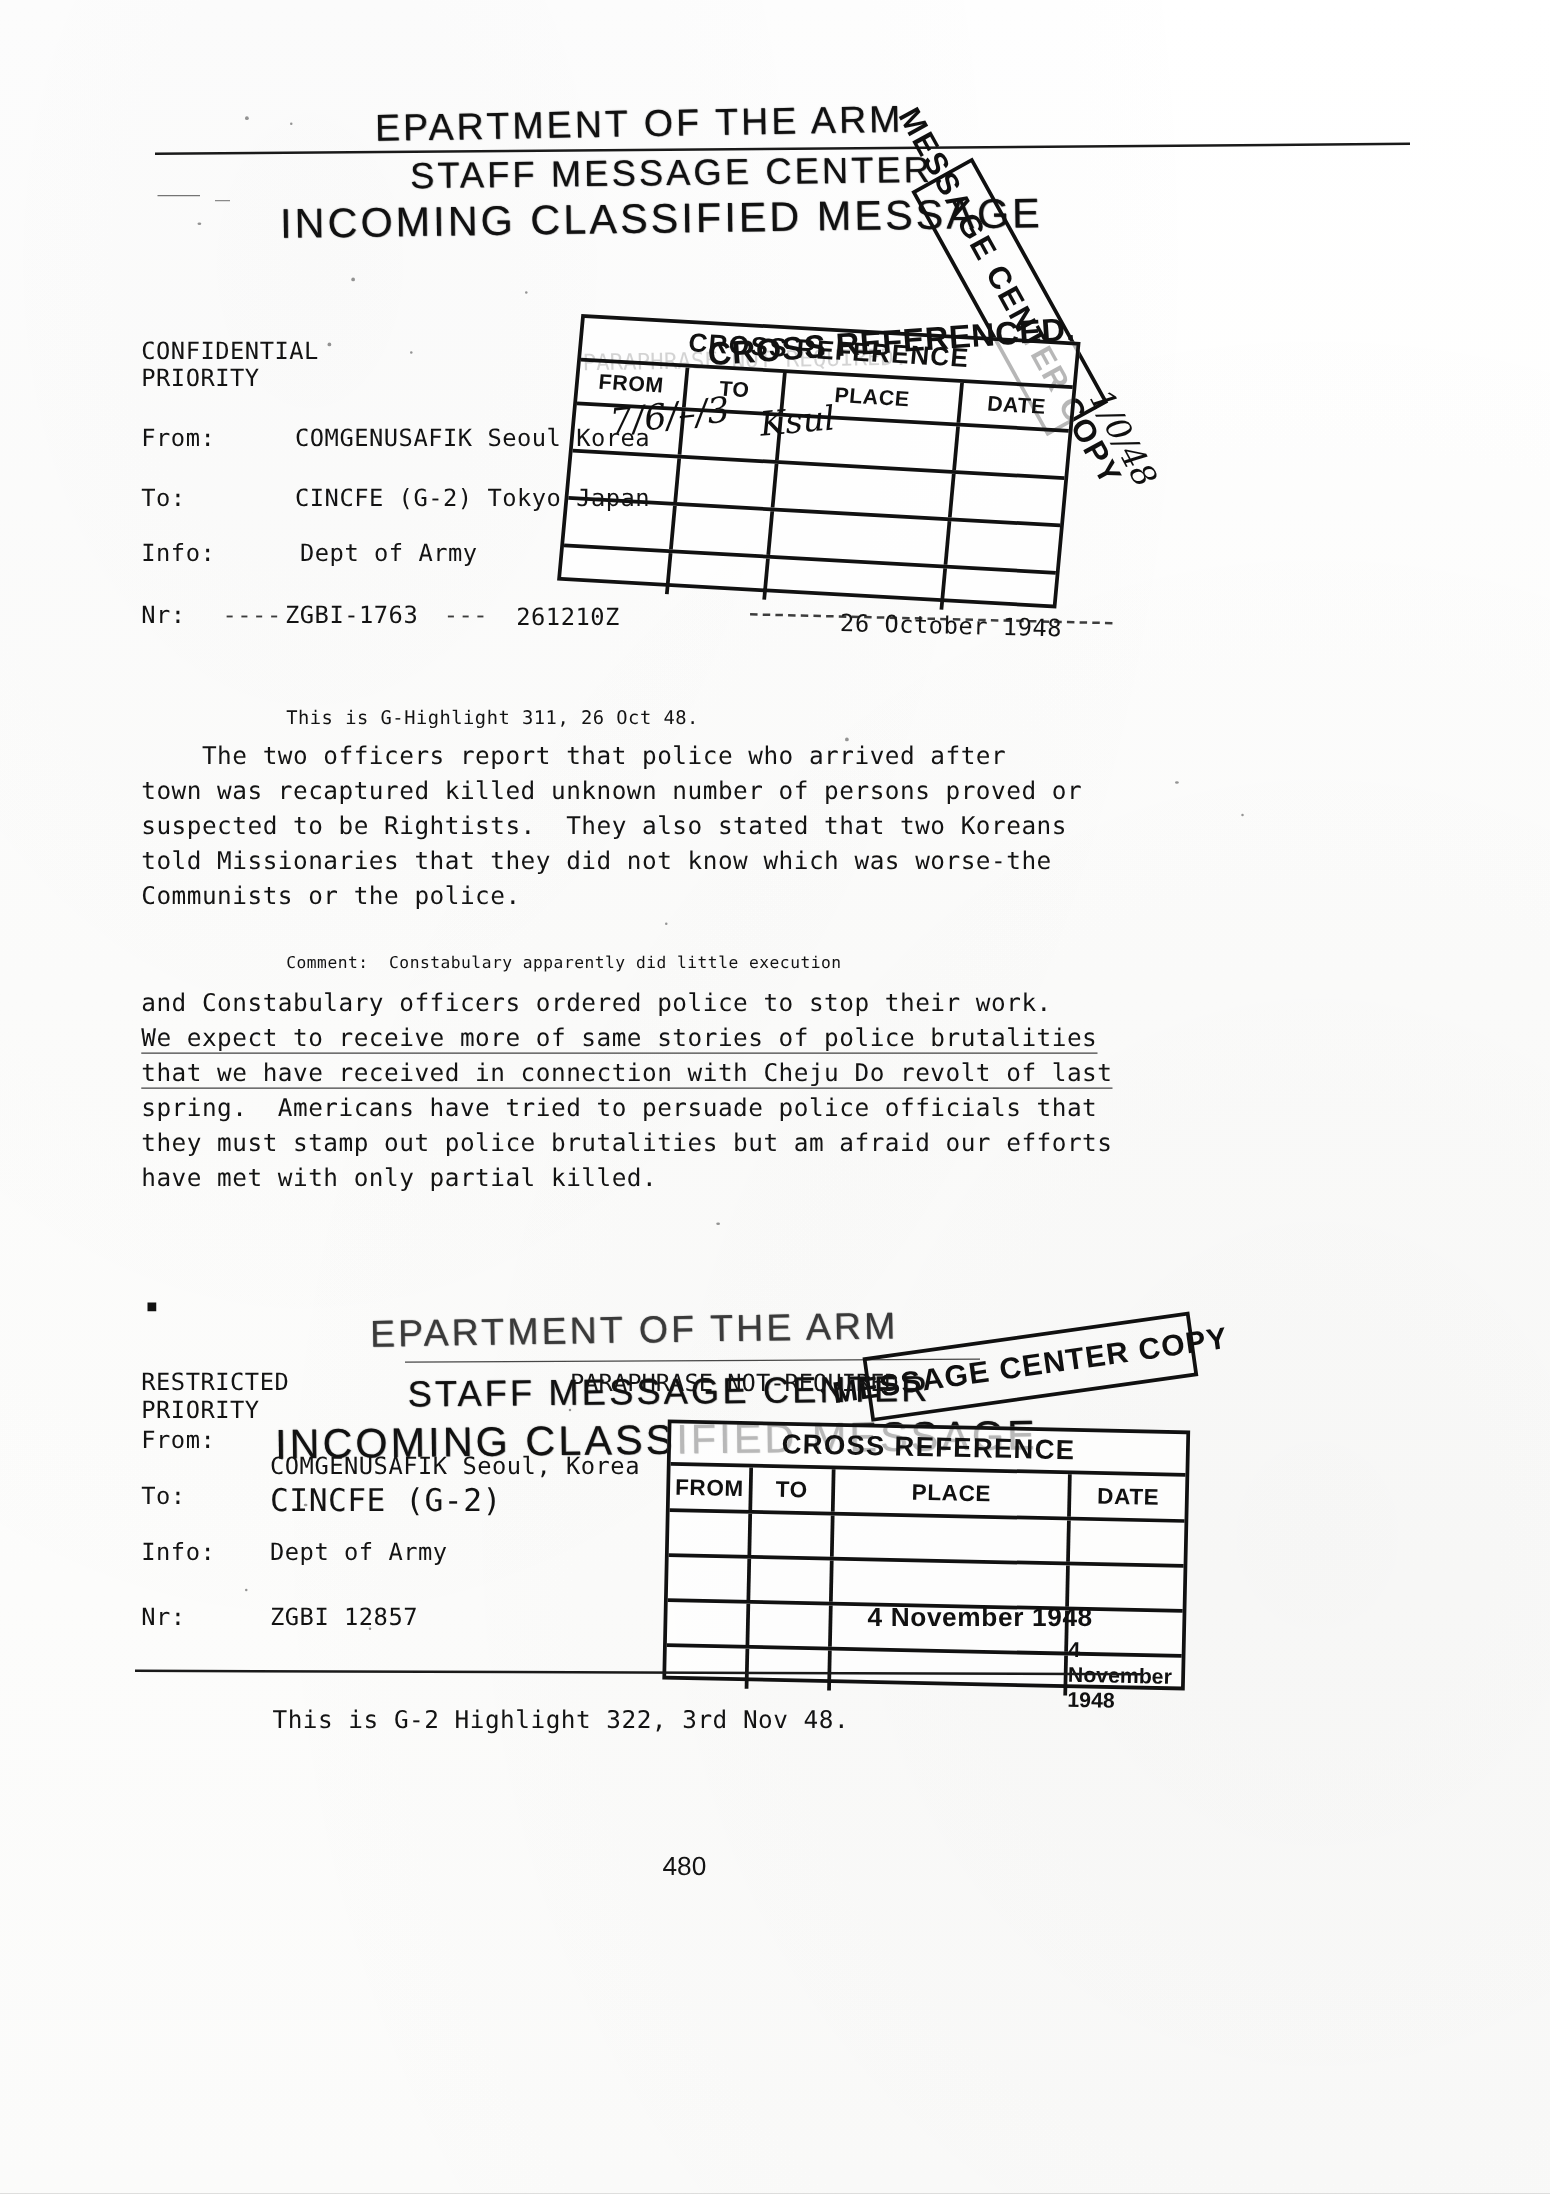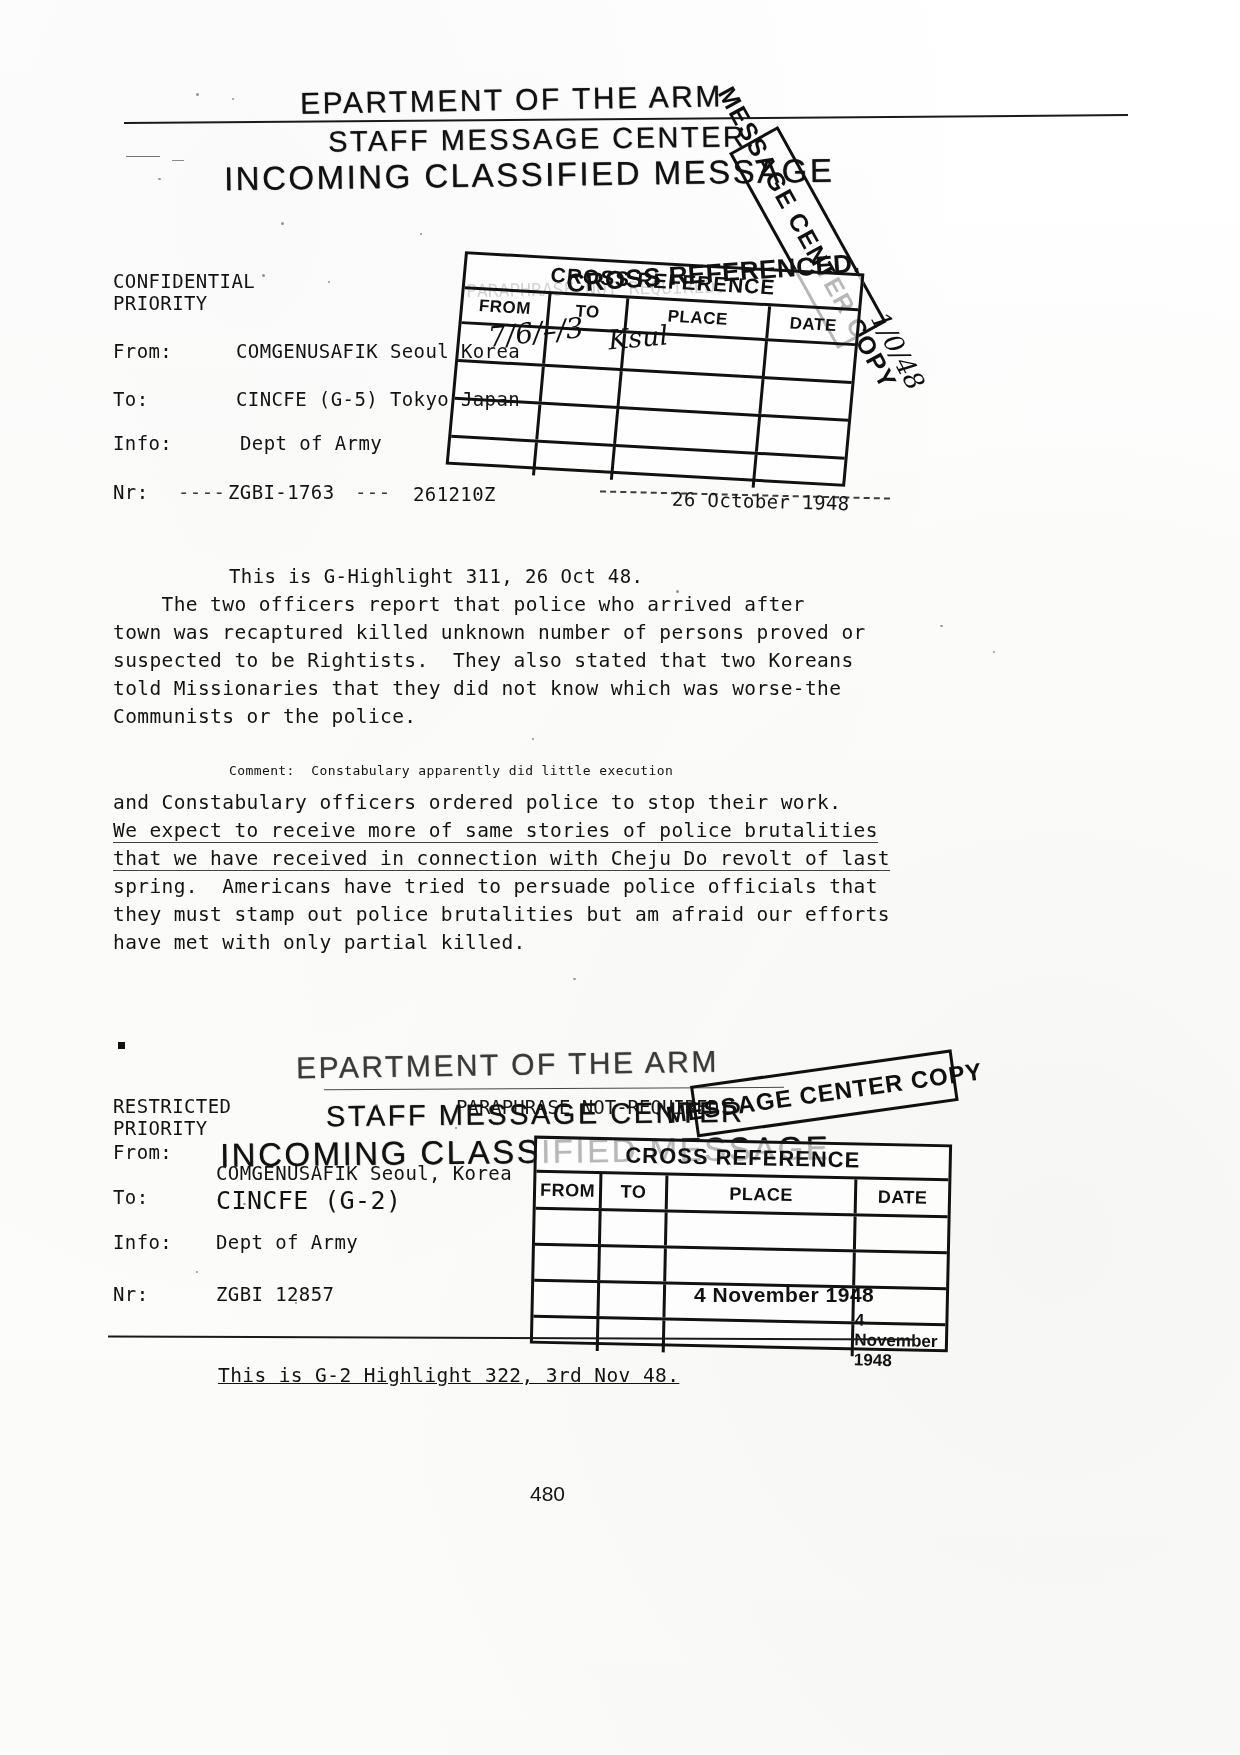"CINCFE (G-5) Tokyo Japan" div.tw { text: G-5 -> G-2 }
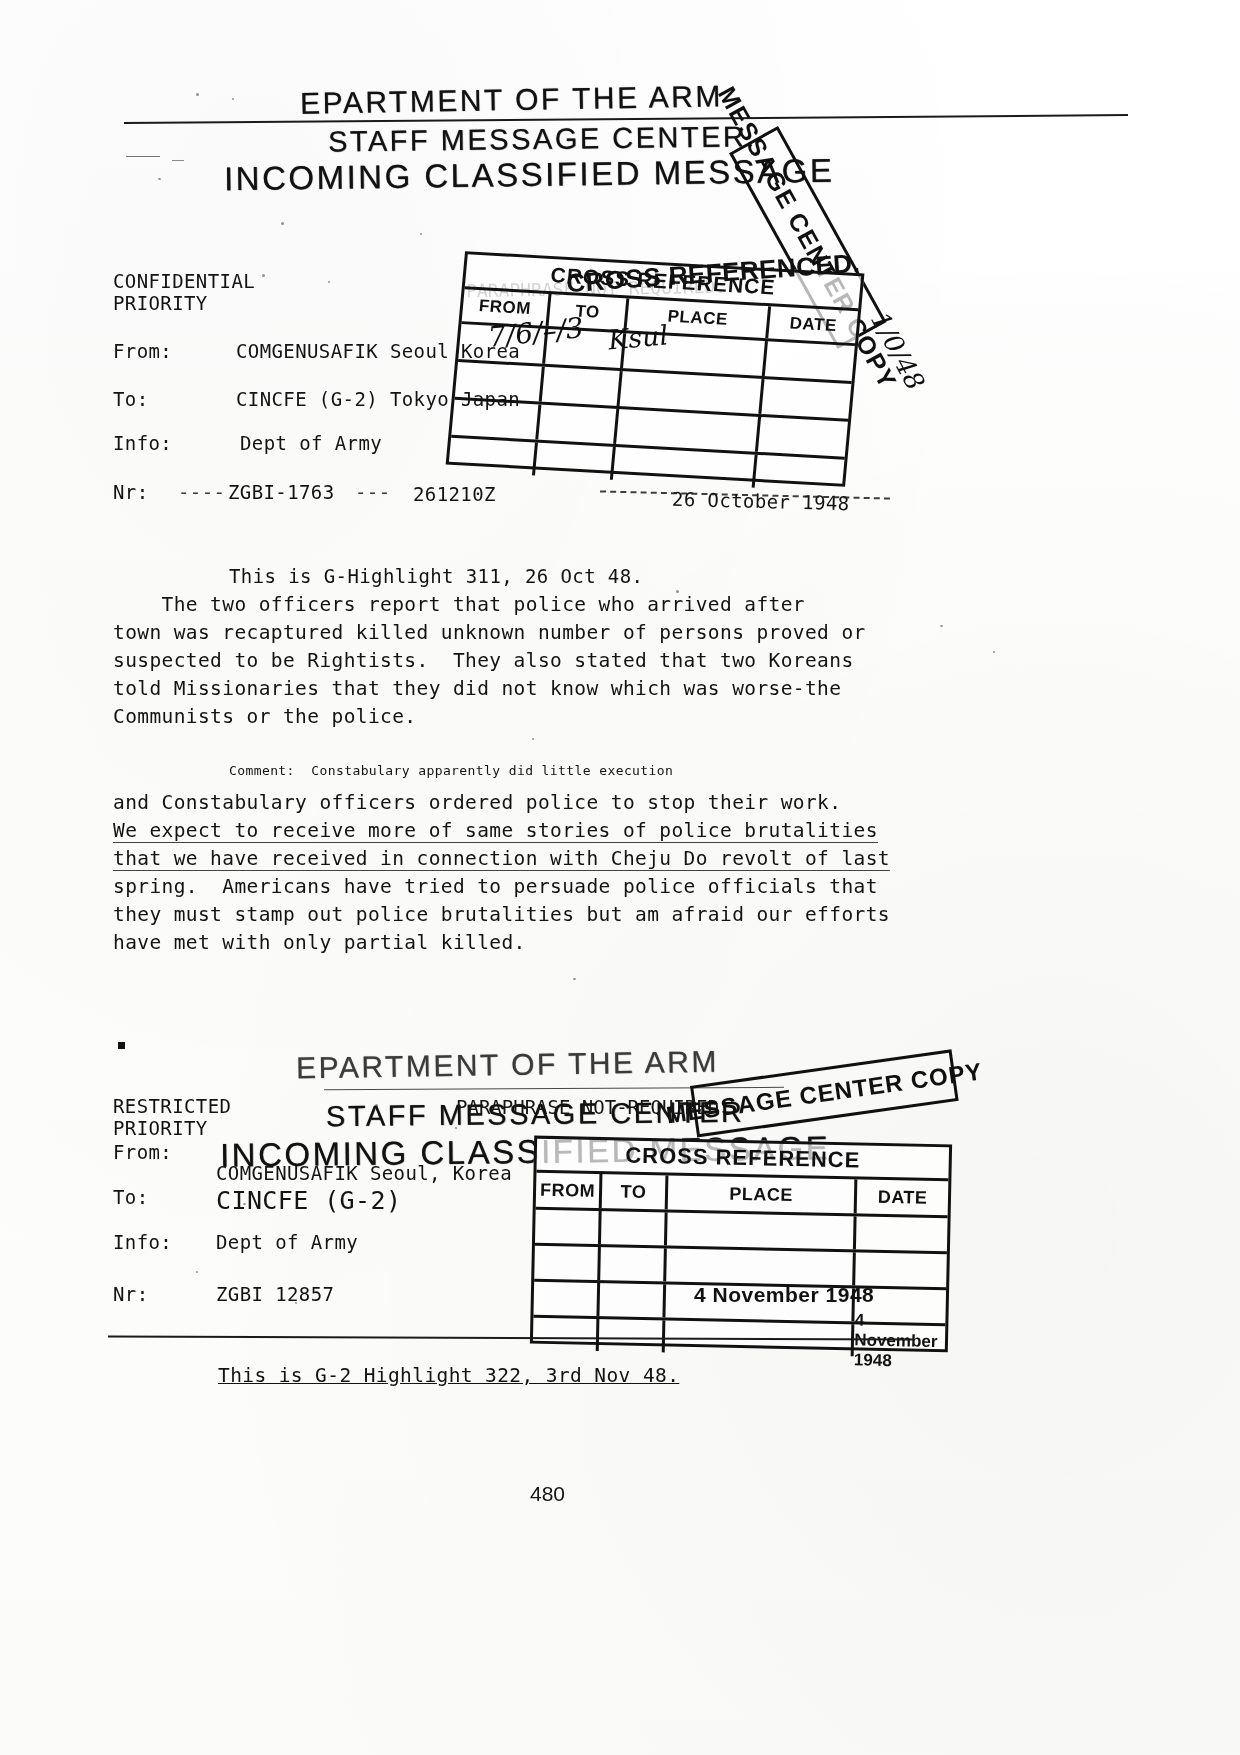"This is G-Highlight 311, 26" div.tw { font-size: 19px -> 15px }
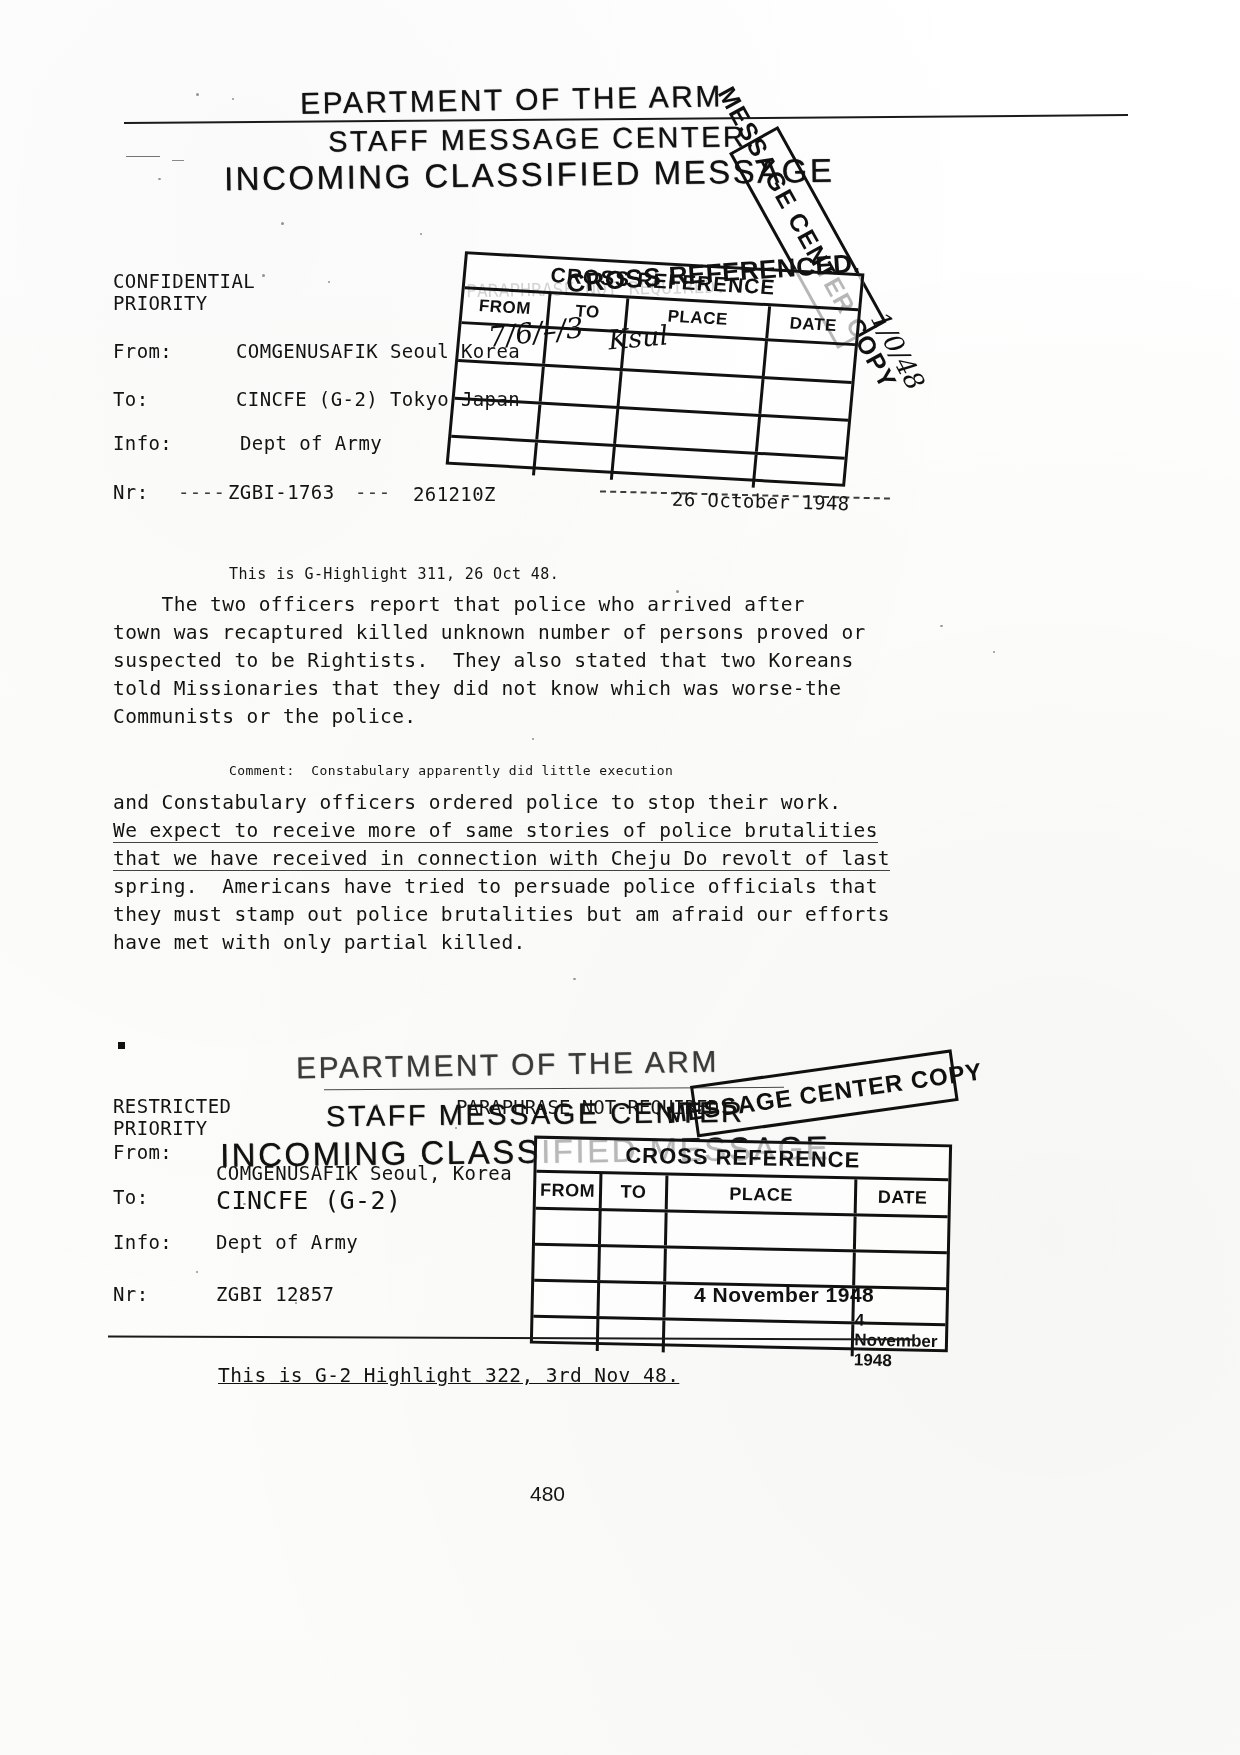"This is G-2 Highlight 322," div.tw { text-decoration: underline -> none }
